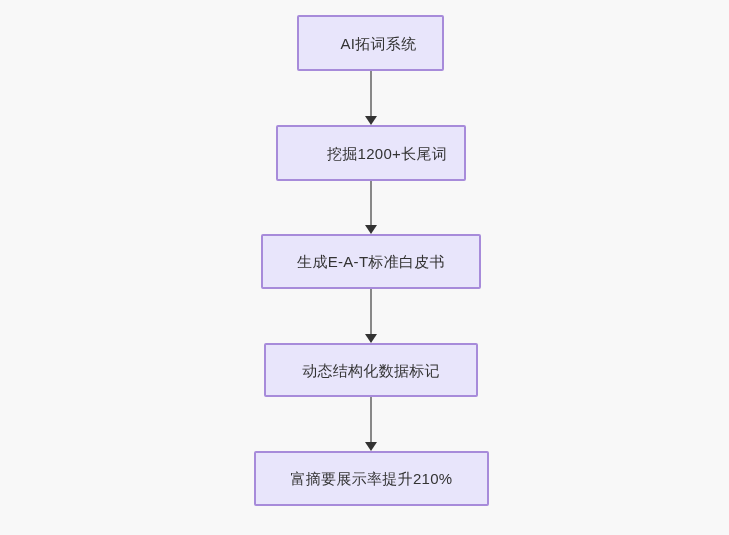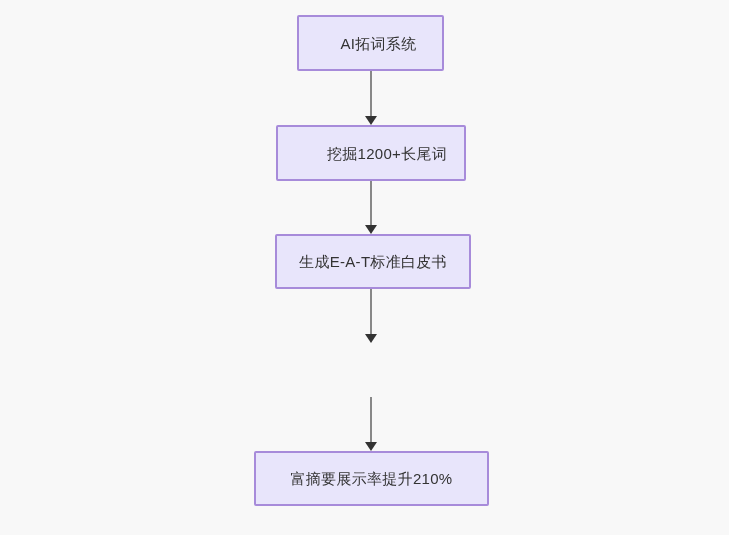"生成E-A-T标准白皮书" div.node { margin-left: 14px -> none; width: 196px -> 220px }
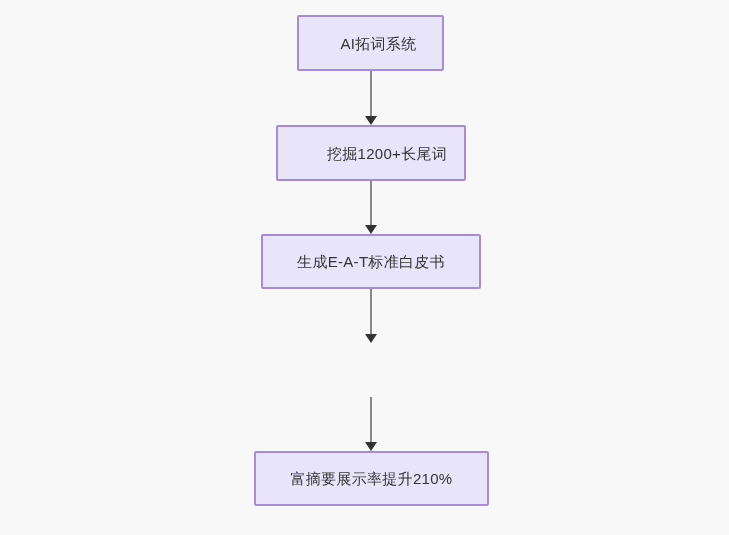"动态结构化数据标记" div.node { html: none -> <div> <span>动态结构化数据标记</span> </div> }
